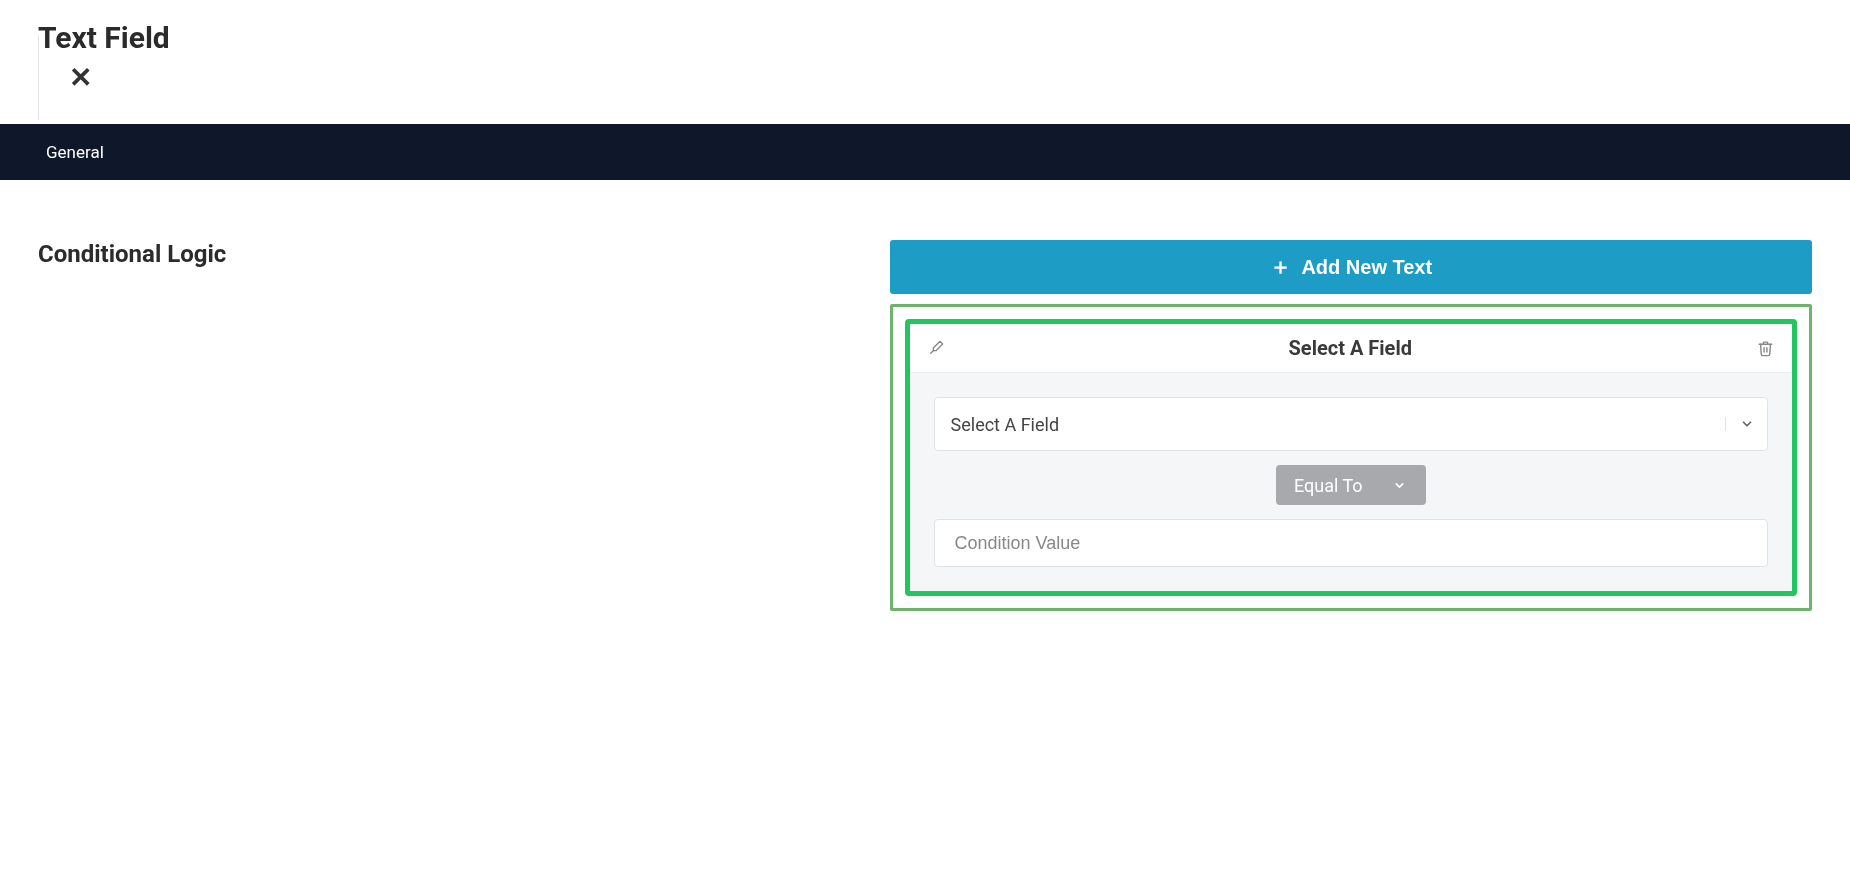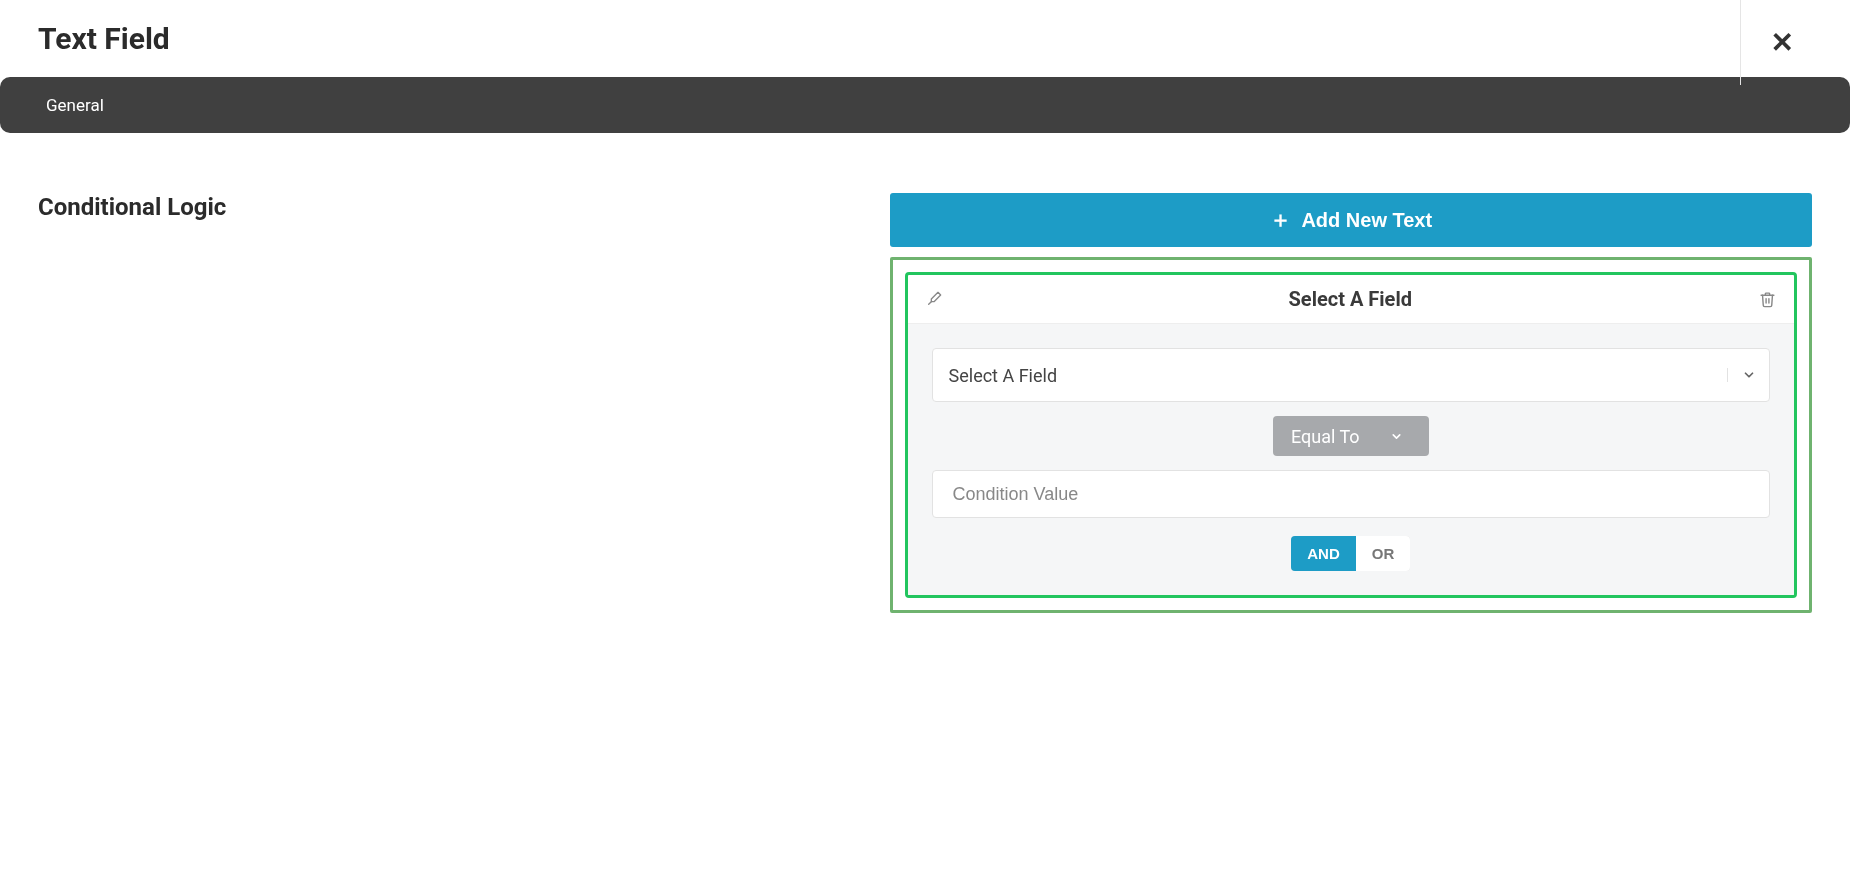"Text Field" .header { align-items: center -> none; flex-direction: none -> column; padding: 20px 38px 20px 38px -> 20px 38px 32px 38px }
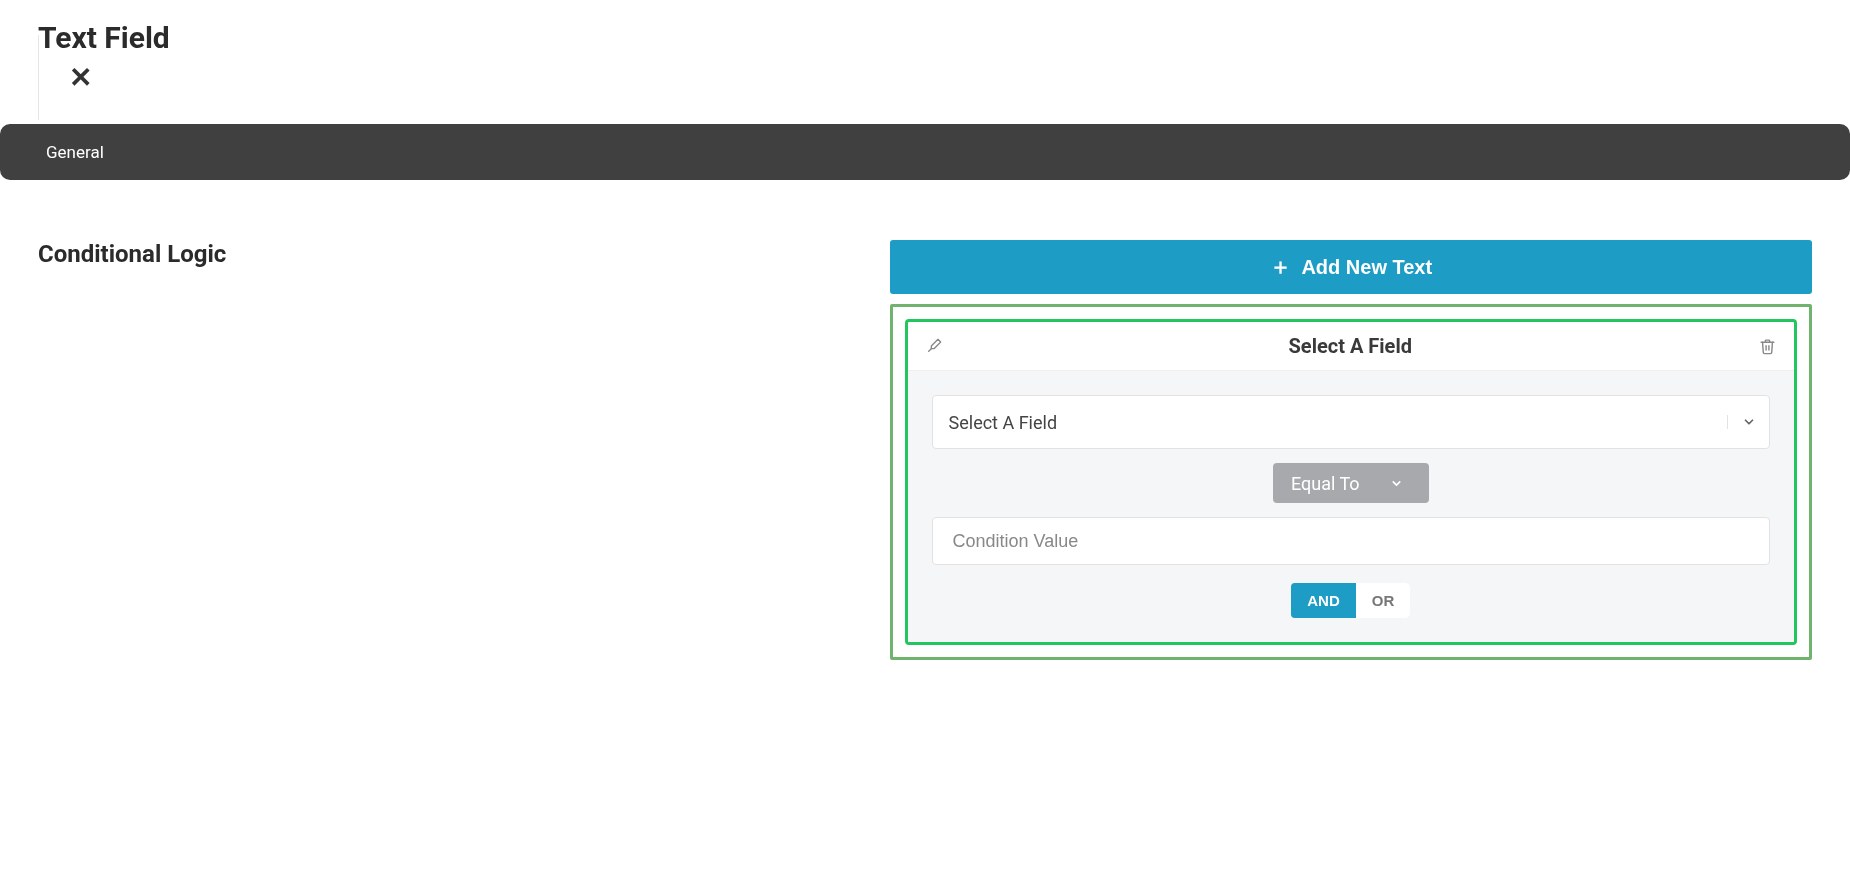"General" .tabbar { background: #404040 -> #0f172a; border-radius: 10px -> none }
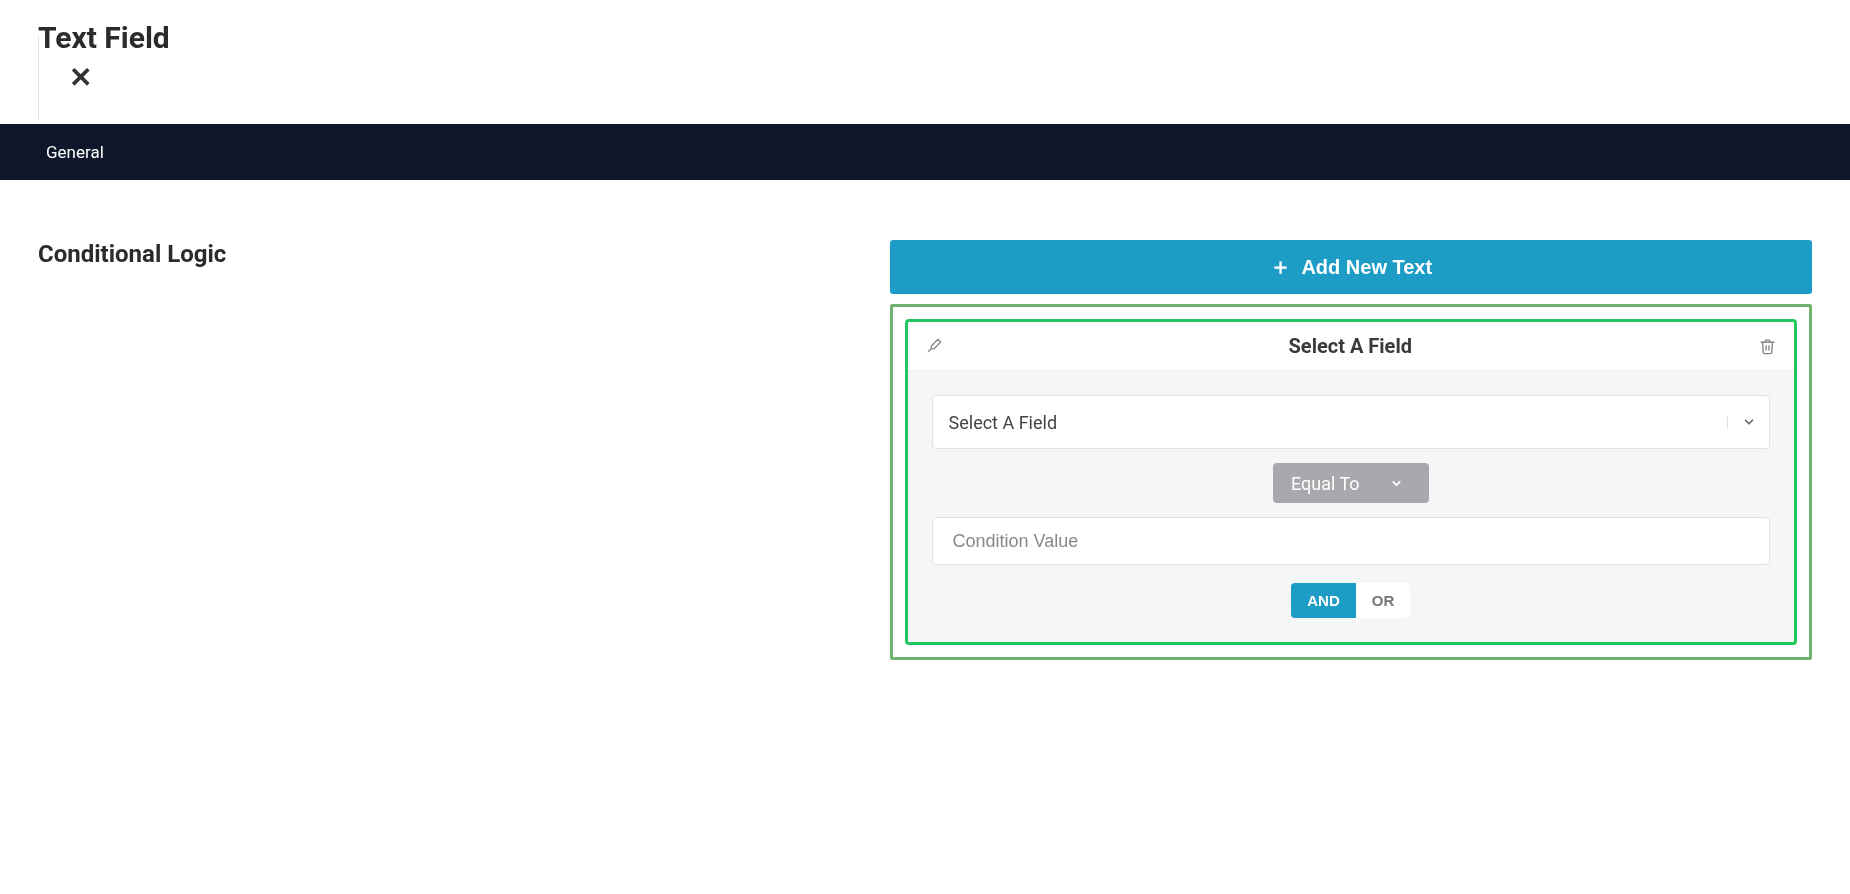"Select A Field" .logic-card { border: 3px solid #22c55e -> 5px solid #22c55e }
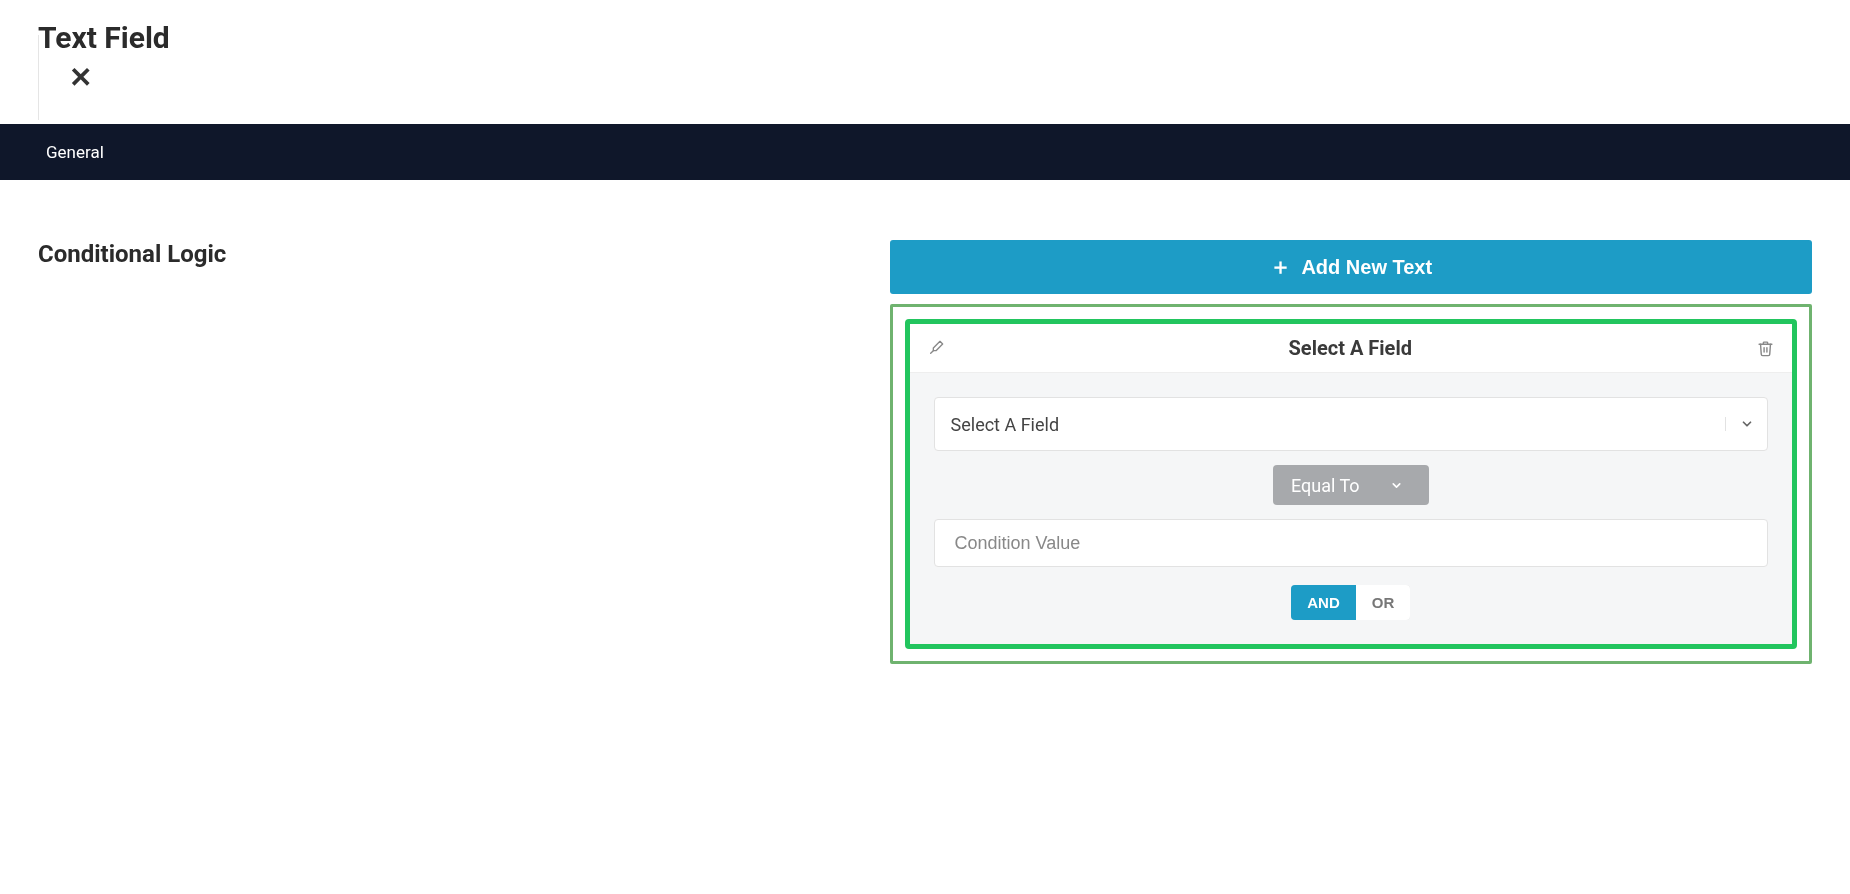"Equal To" .op-select { padding: 0 26px 0 18px -> 0 20px 0 18px }
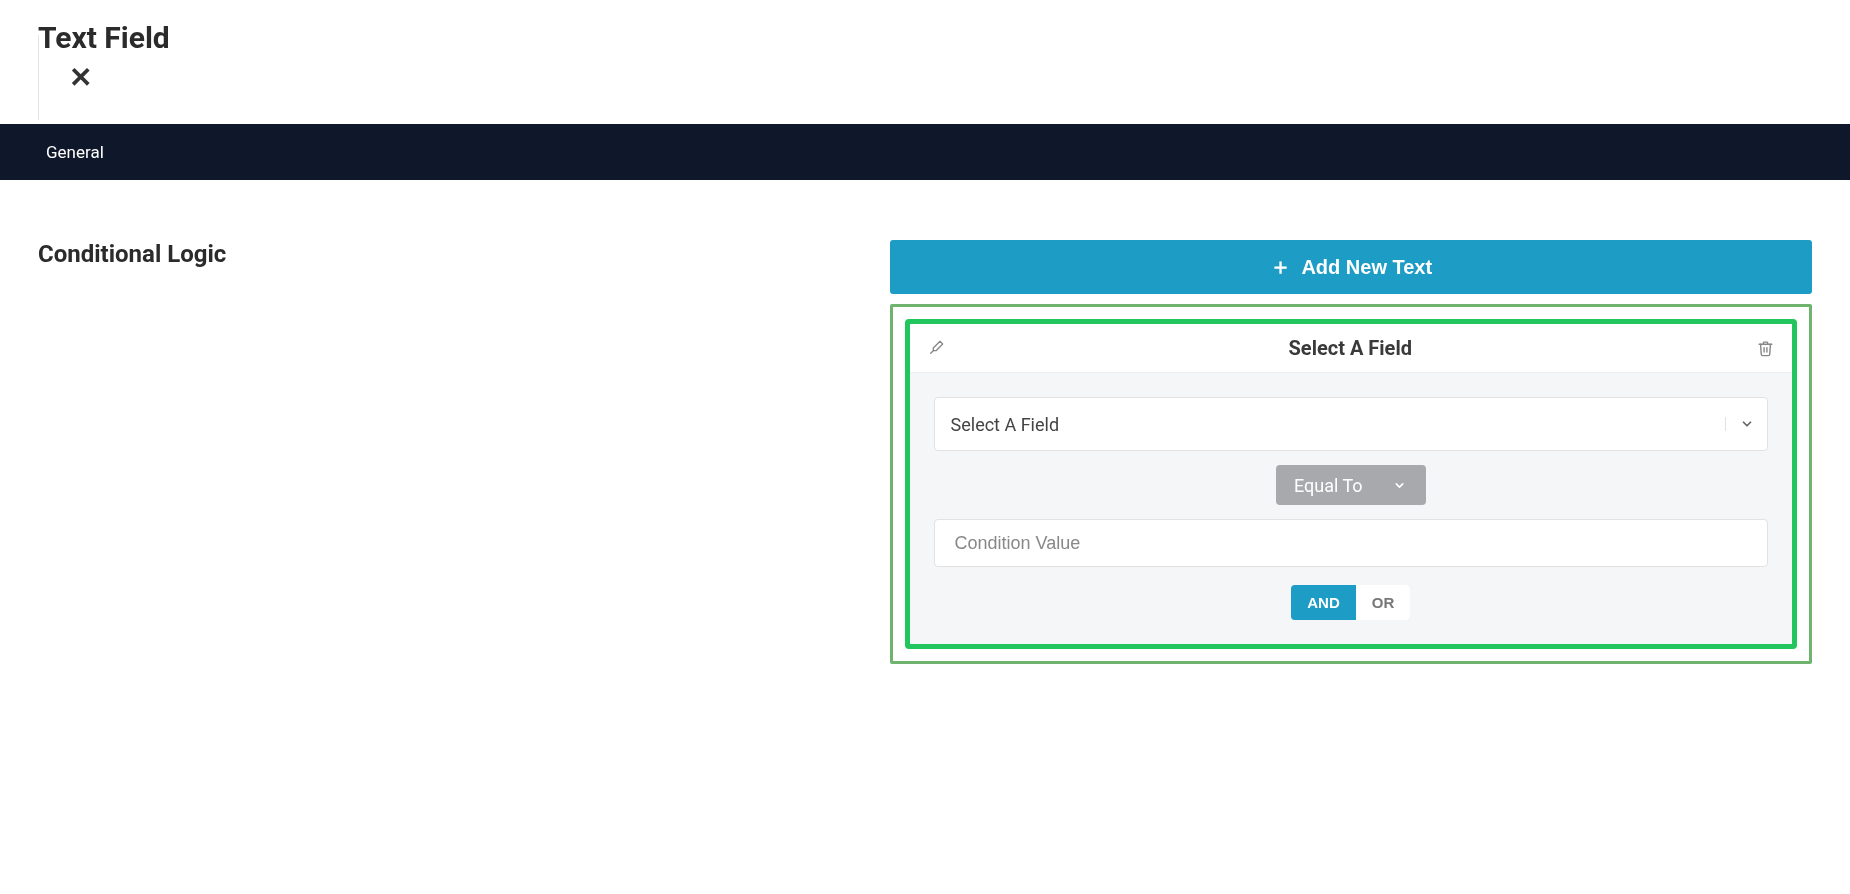"AND" div.bool-row { html: <div> <div> <button>AND</button> <button>OR</button> </div> </div> -> none }
